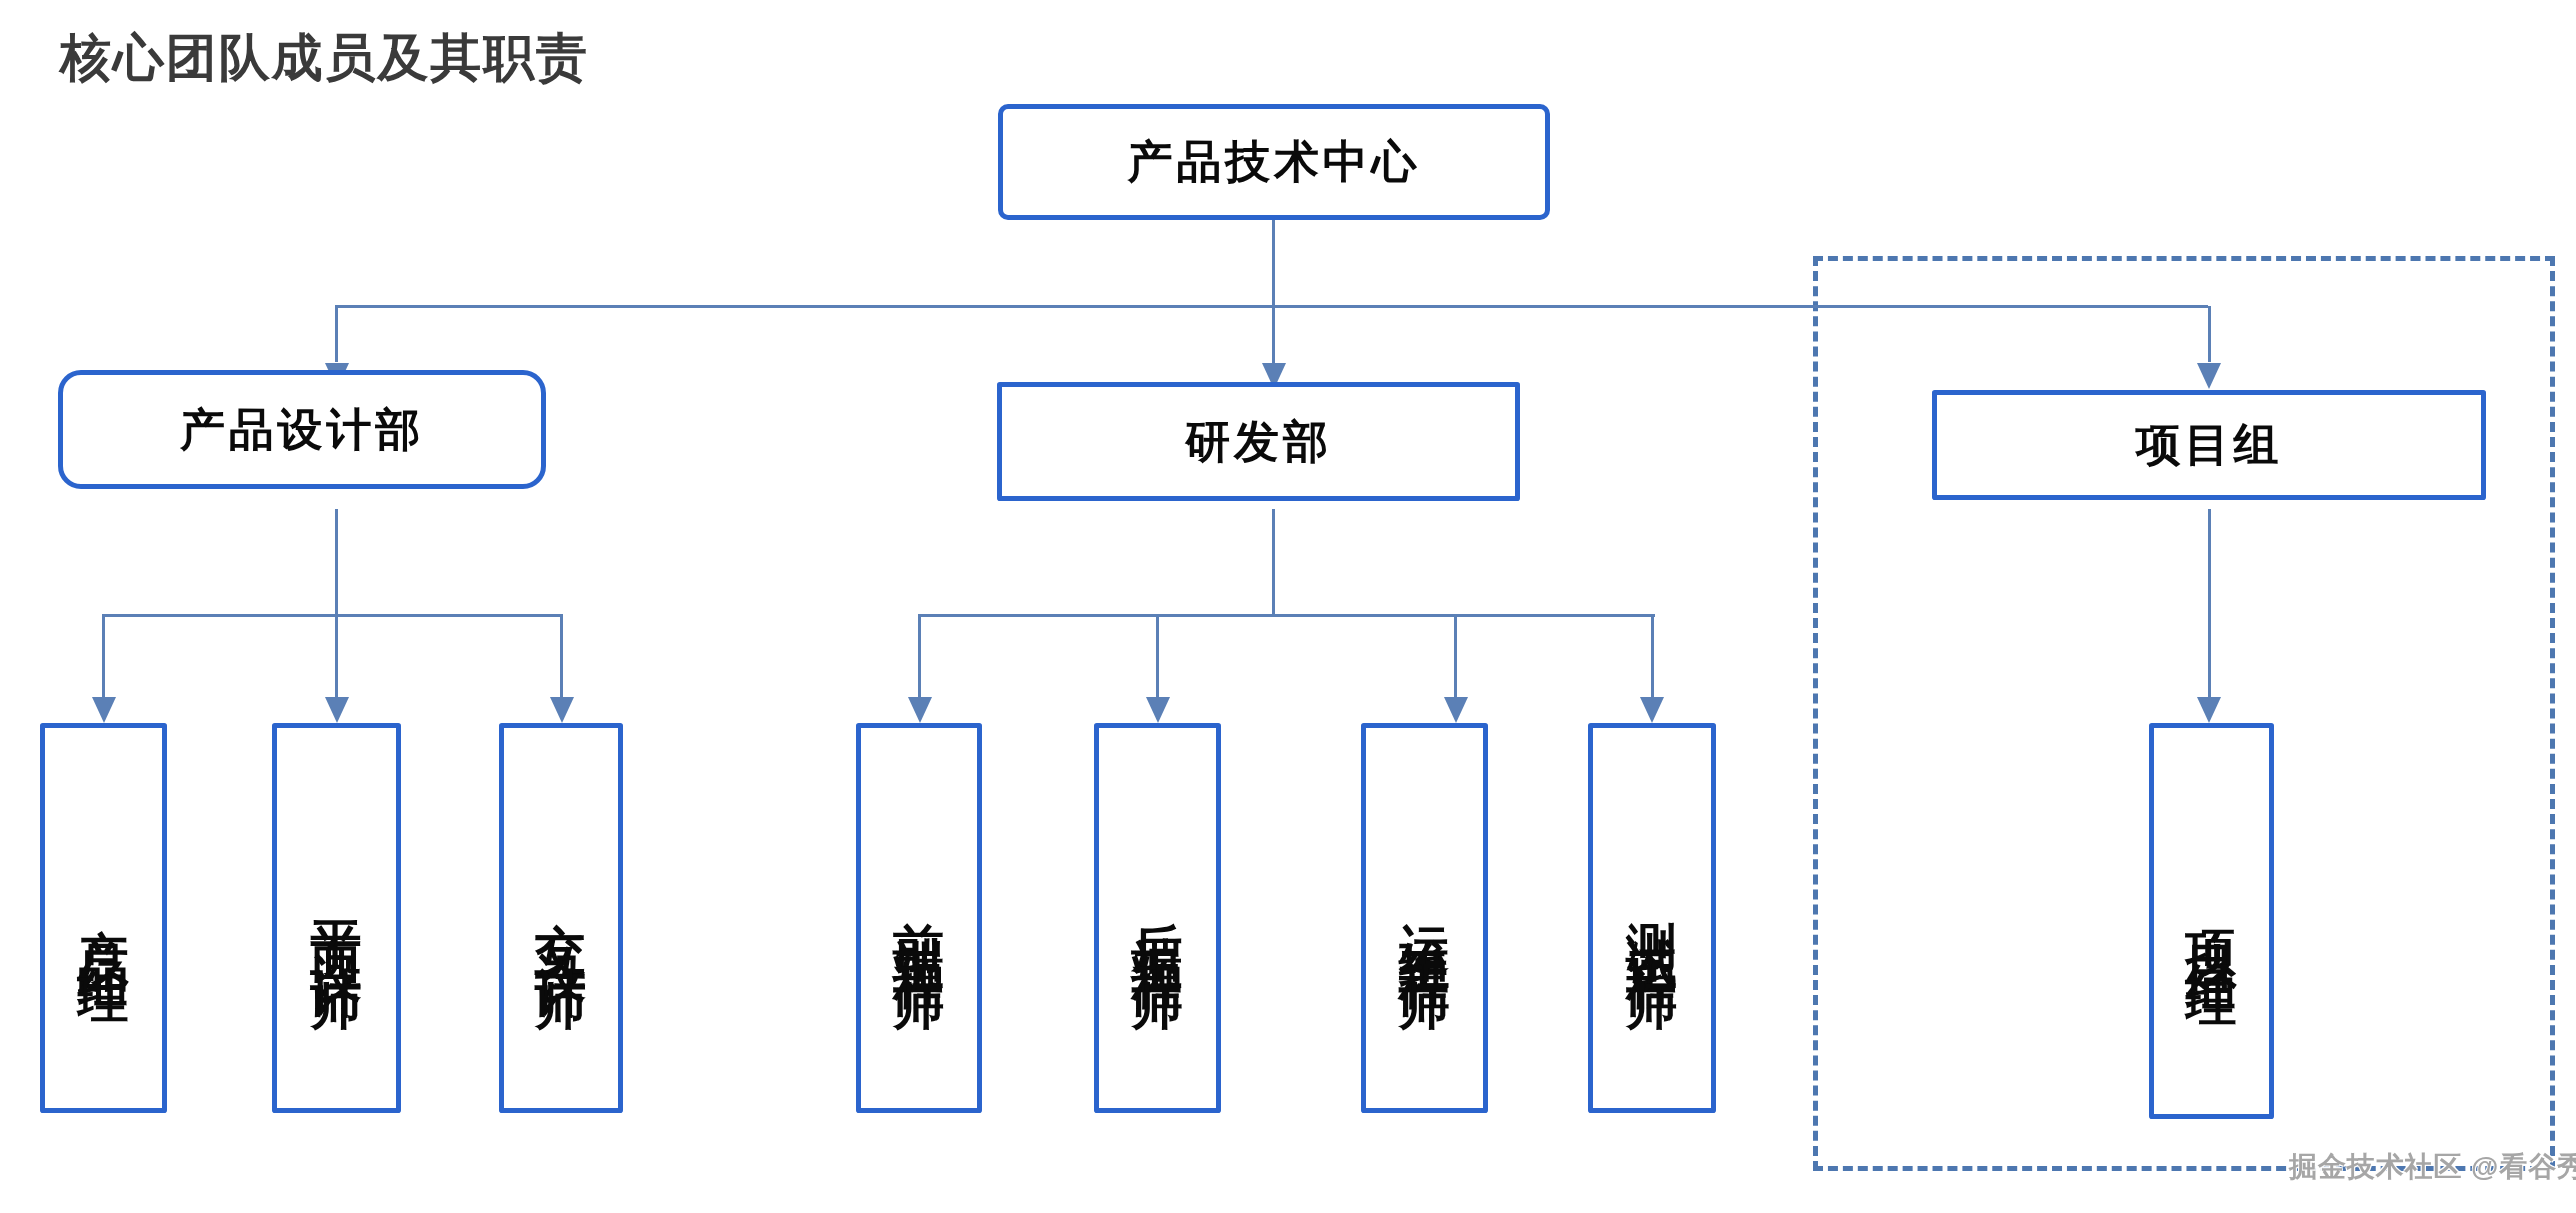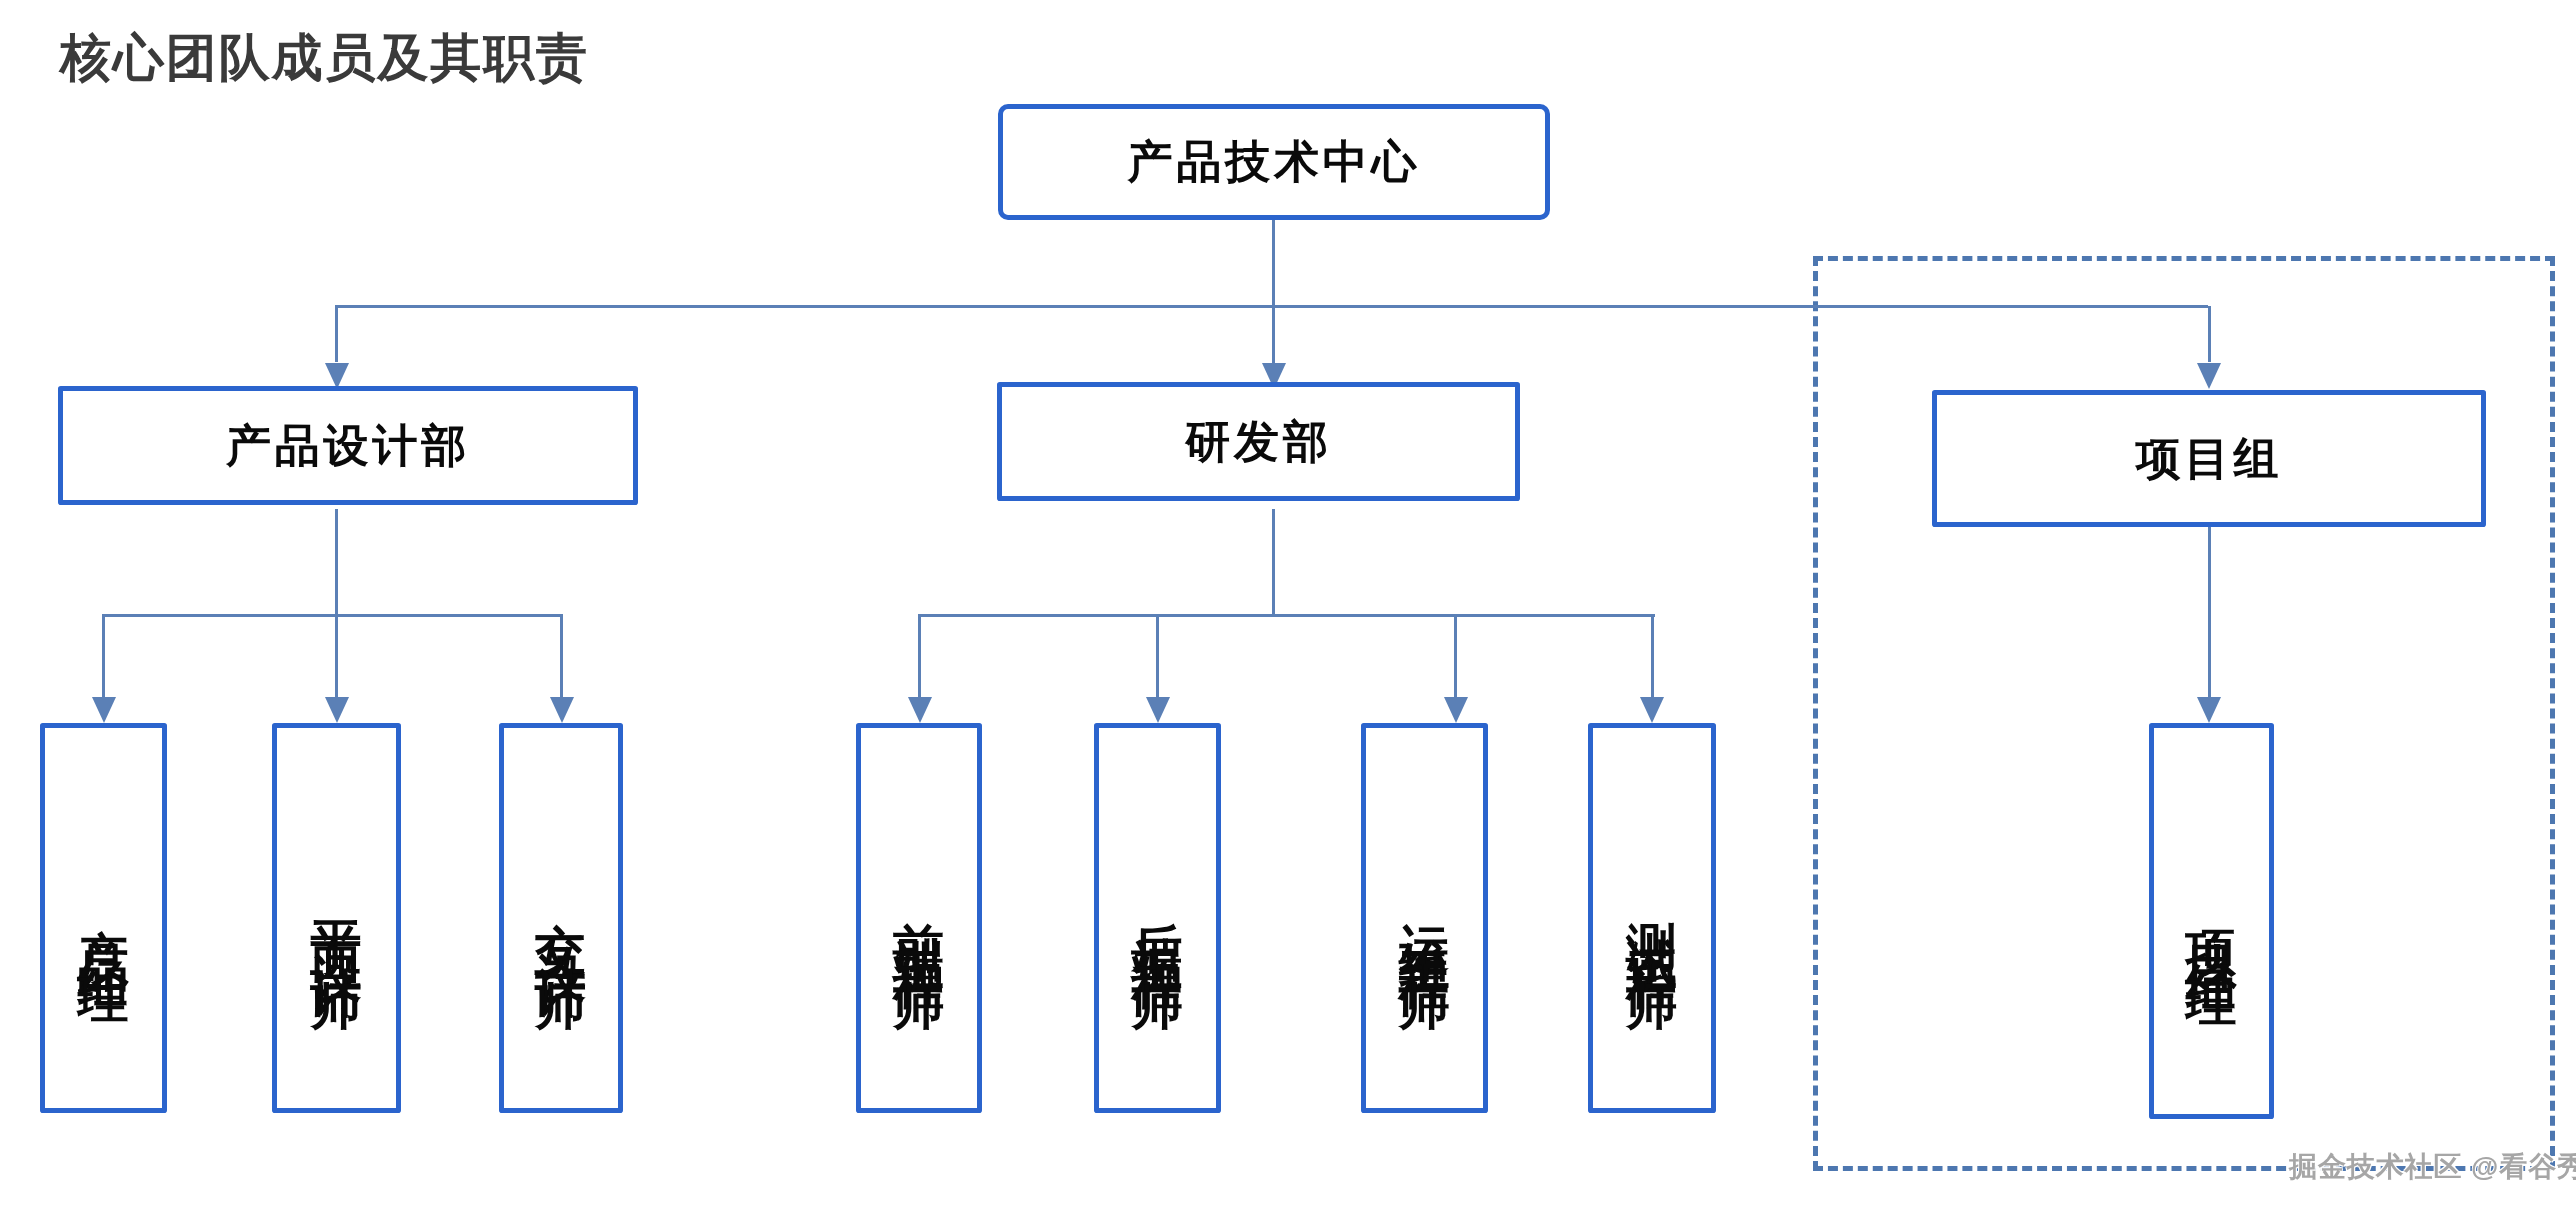"产品设计部" #dept0-box { border-radius: none -> 23px; top: 386px -> 370px; width: 580px -> 488px }
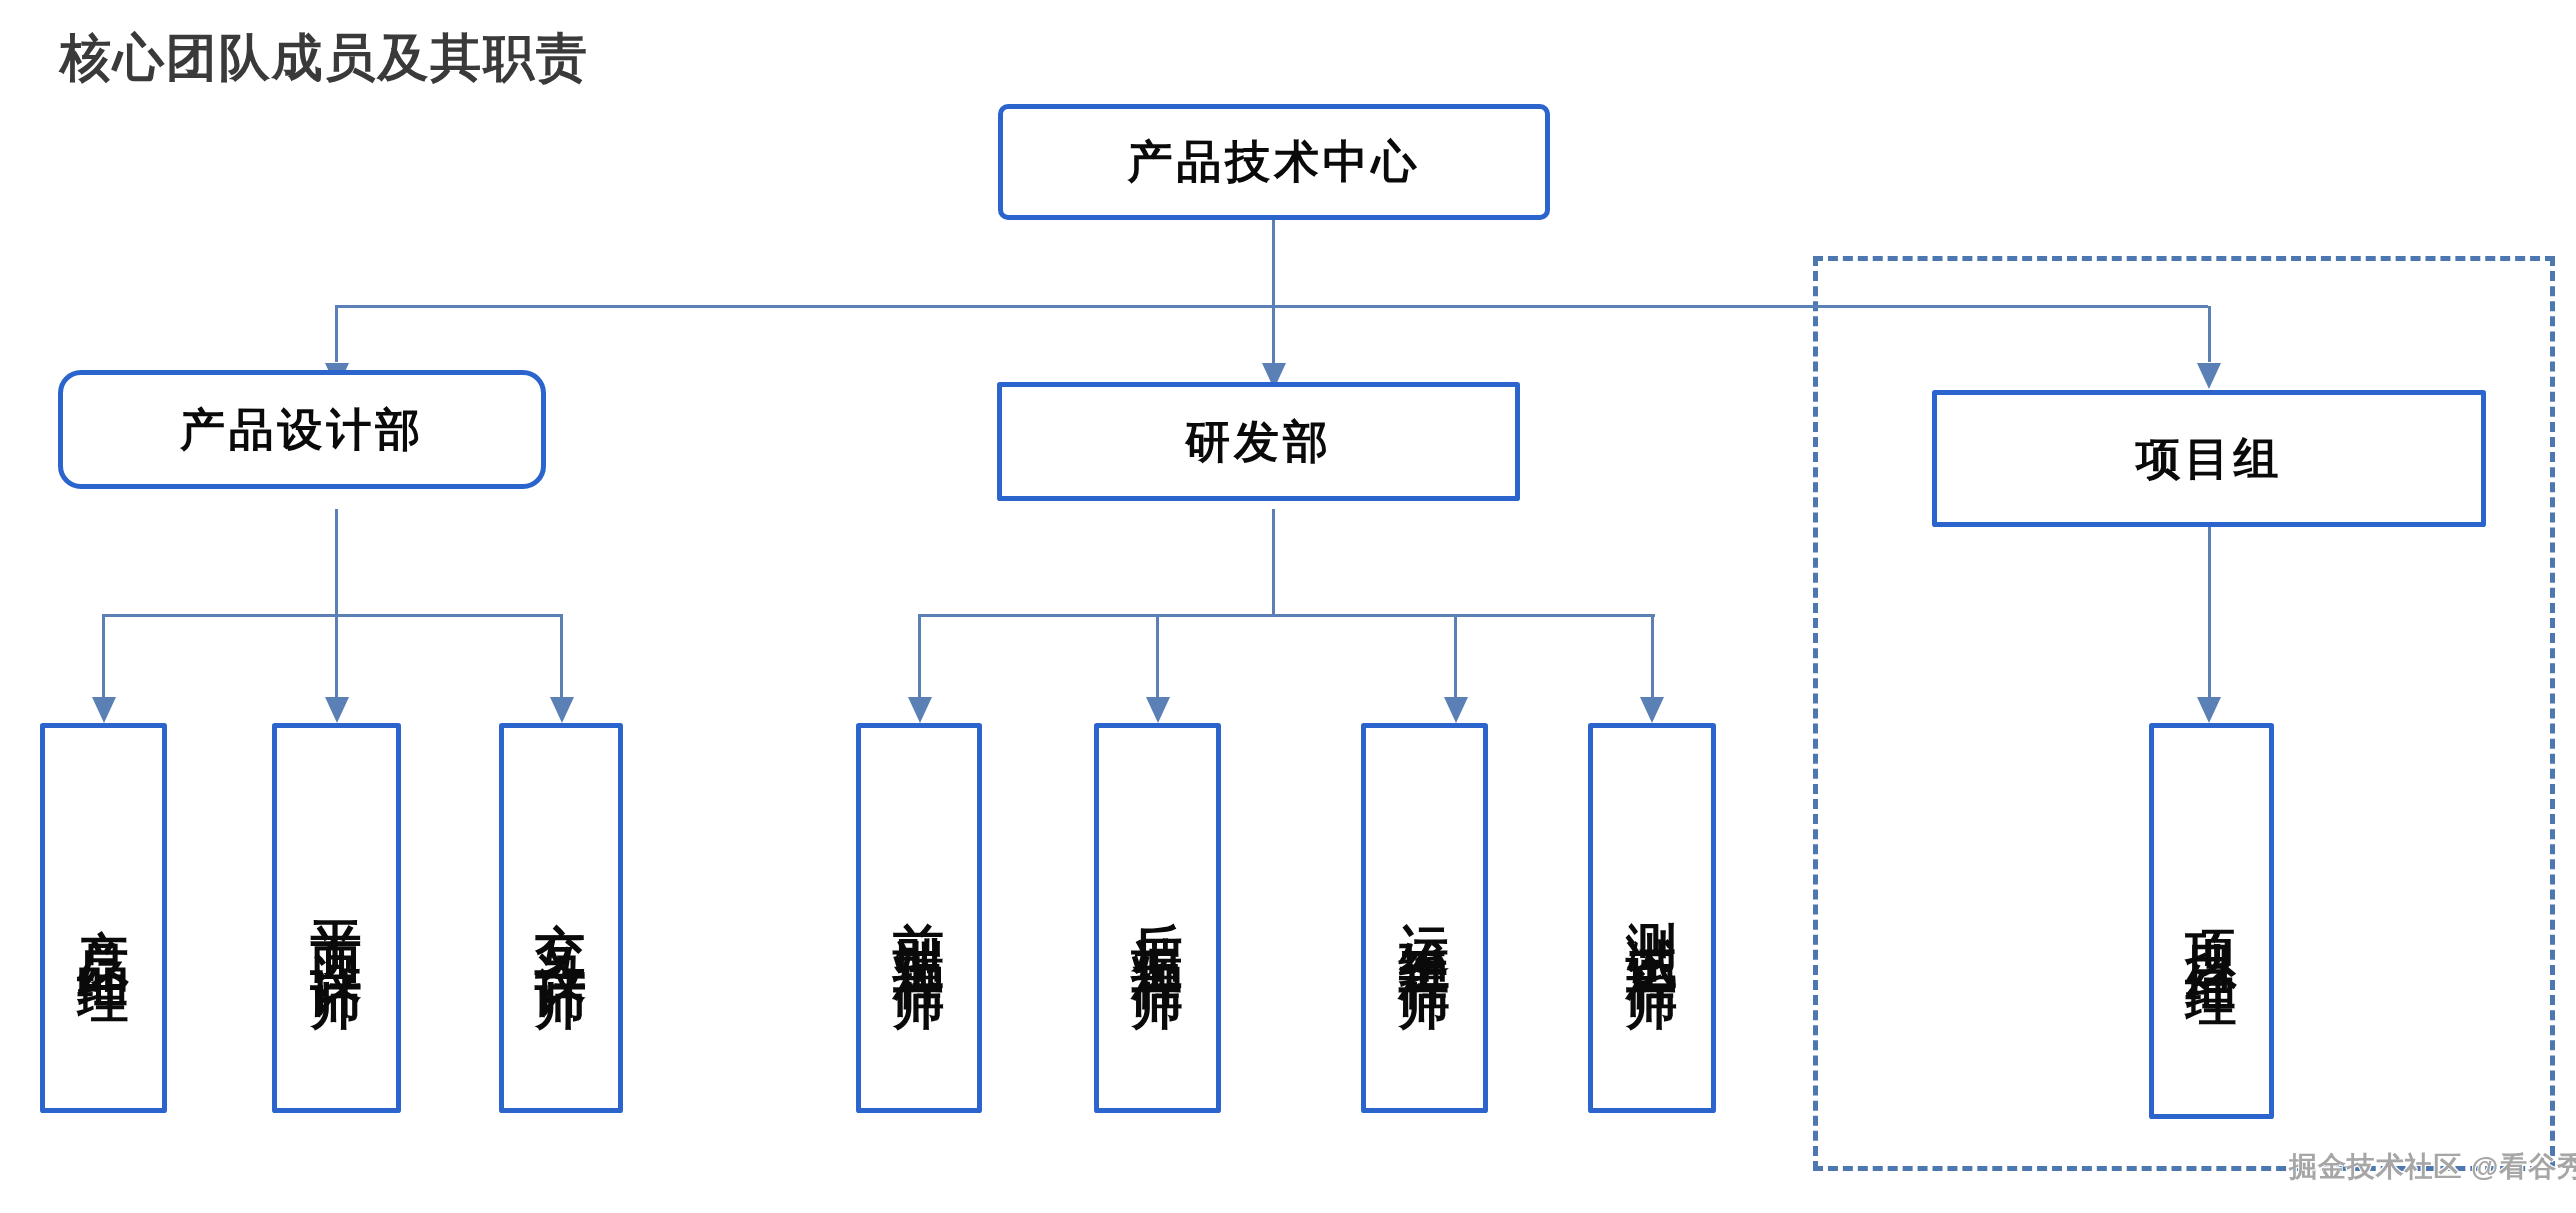"项目组" #dept2-box { height: 137px -> 110px }
